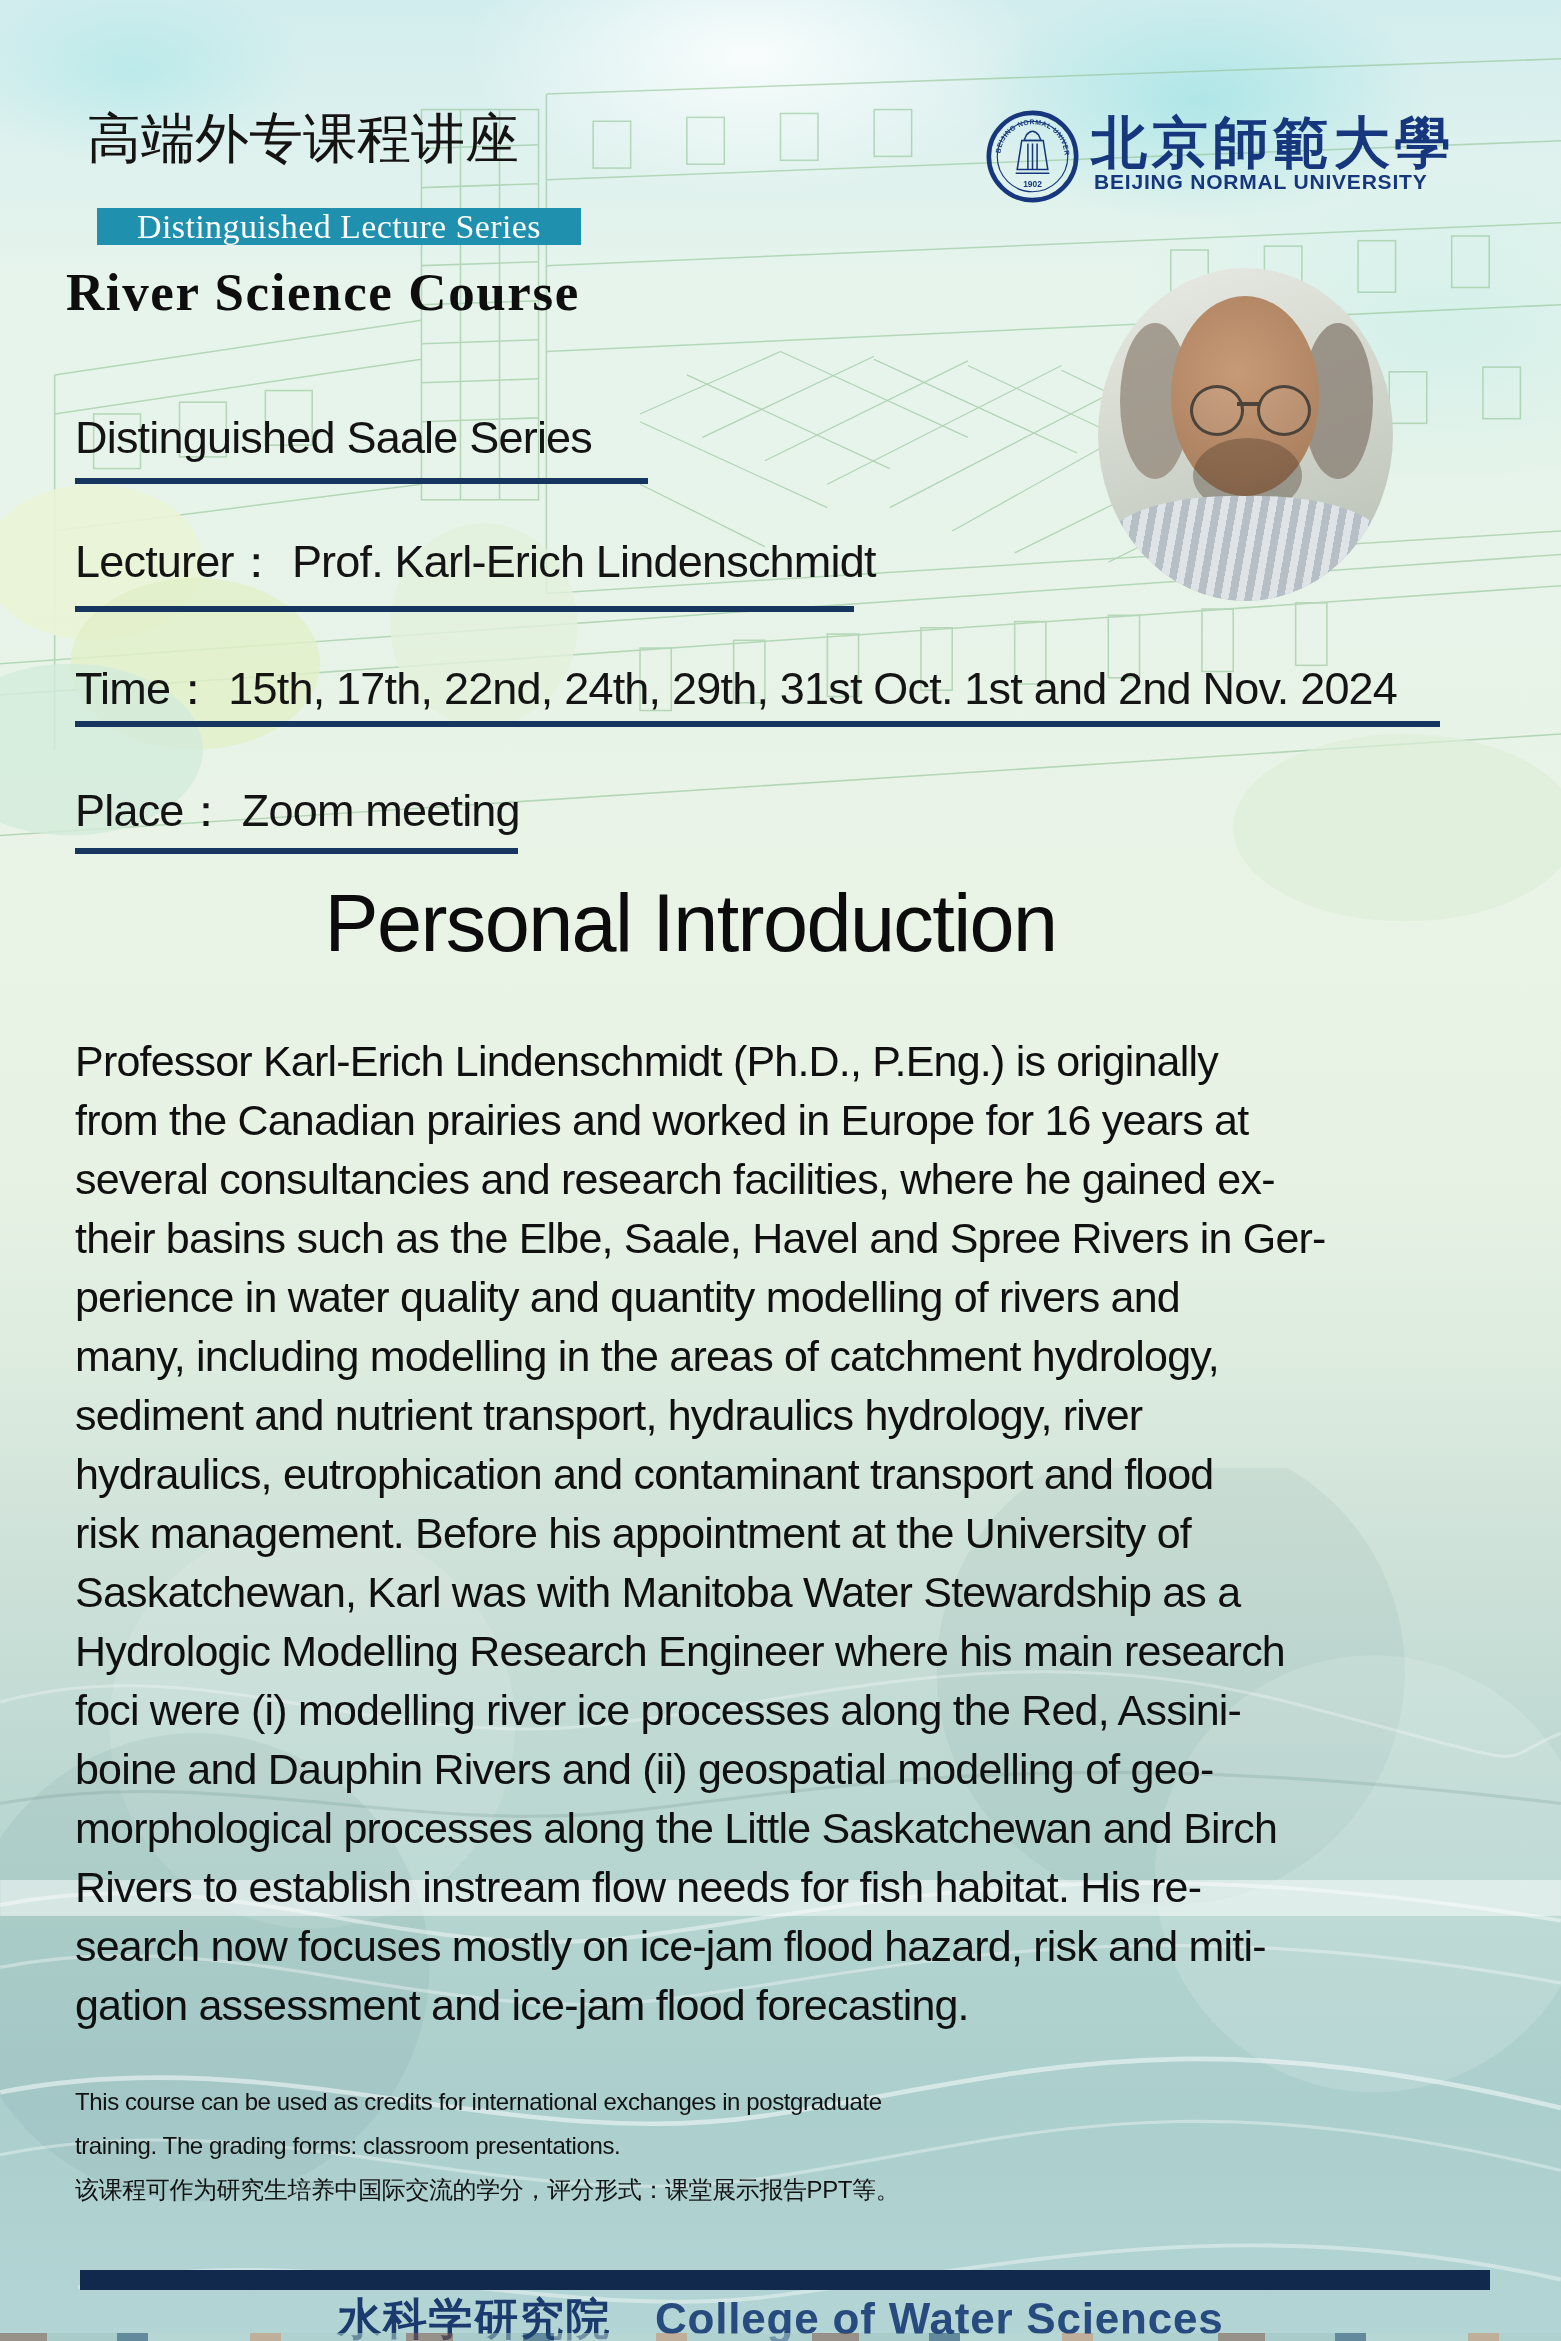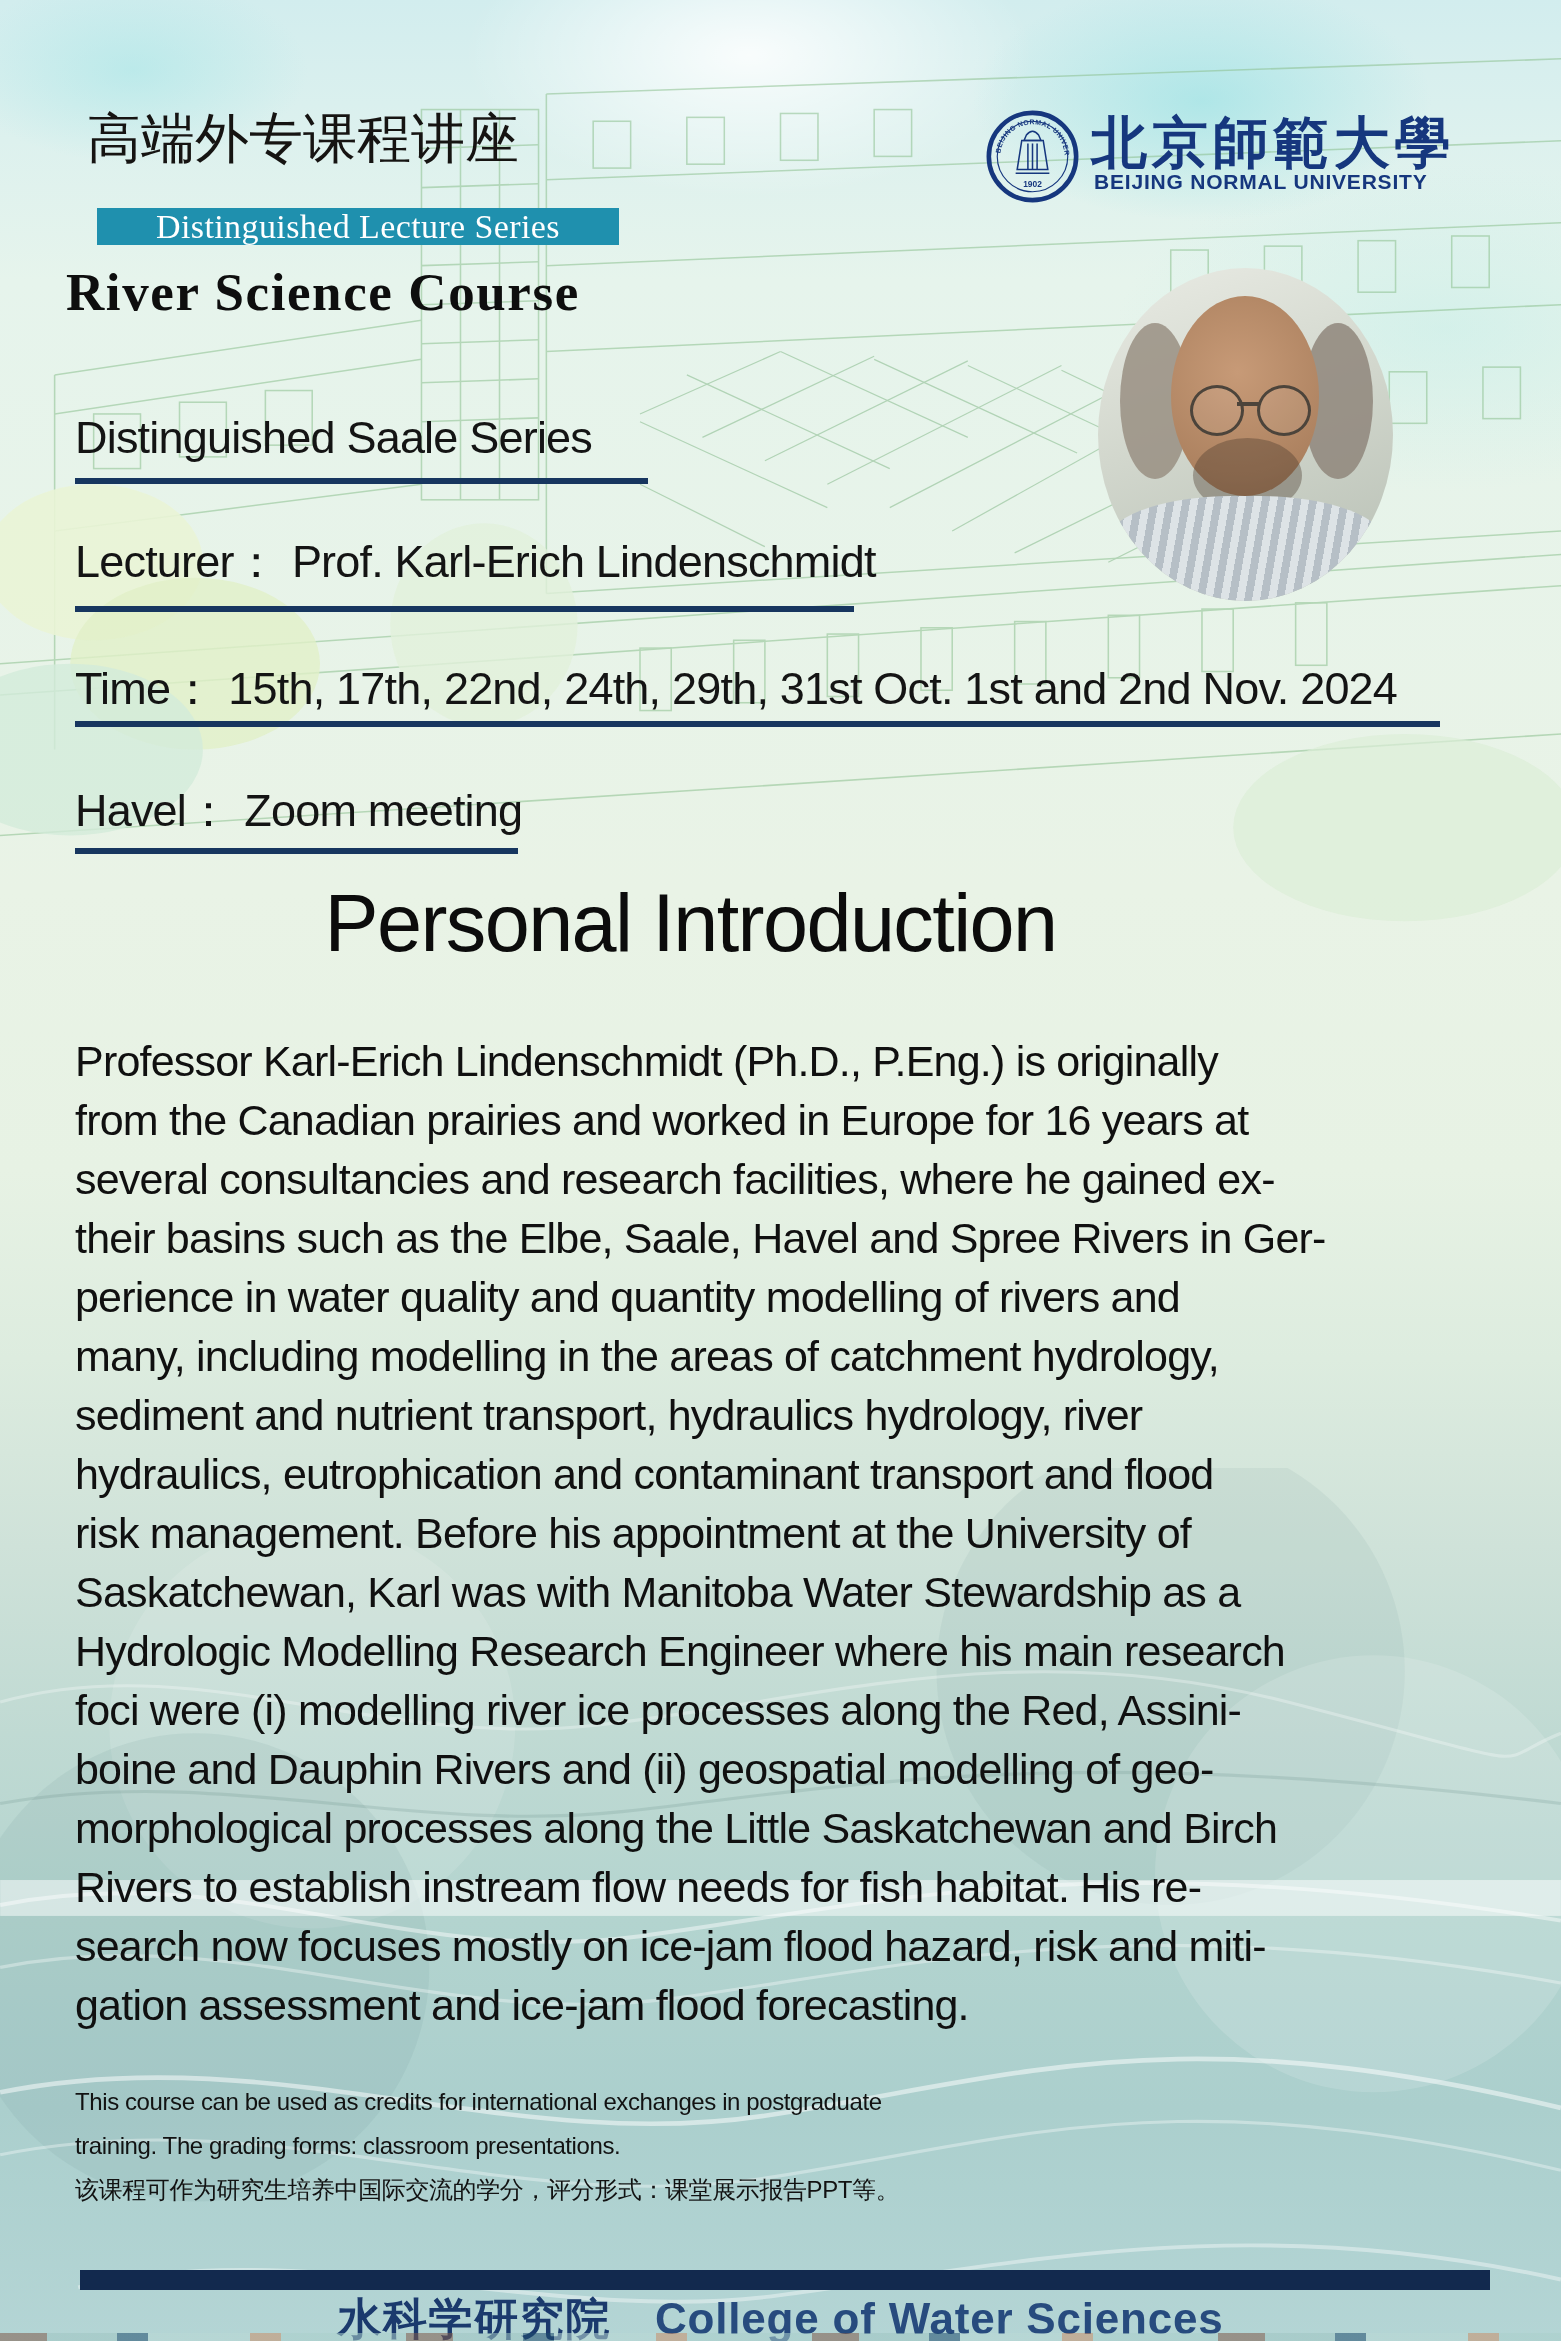"Distinguished Lecture Series" .teal-bar { width: 522px -> 484px }
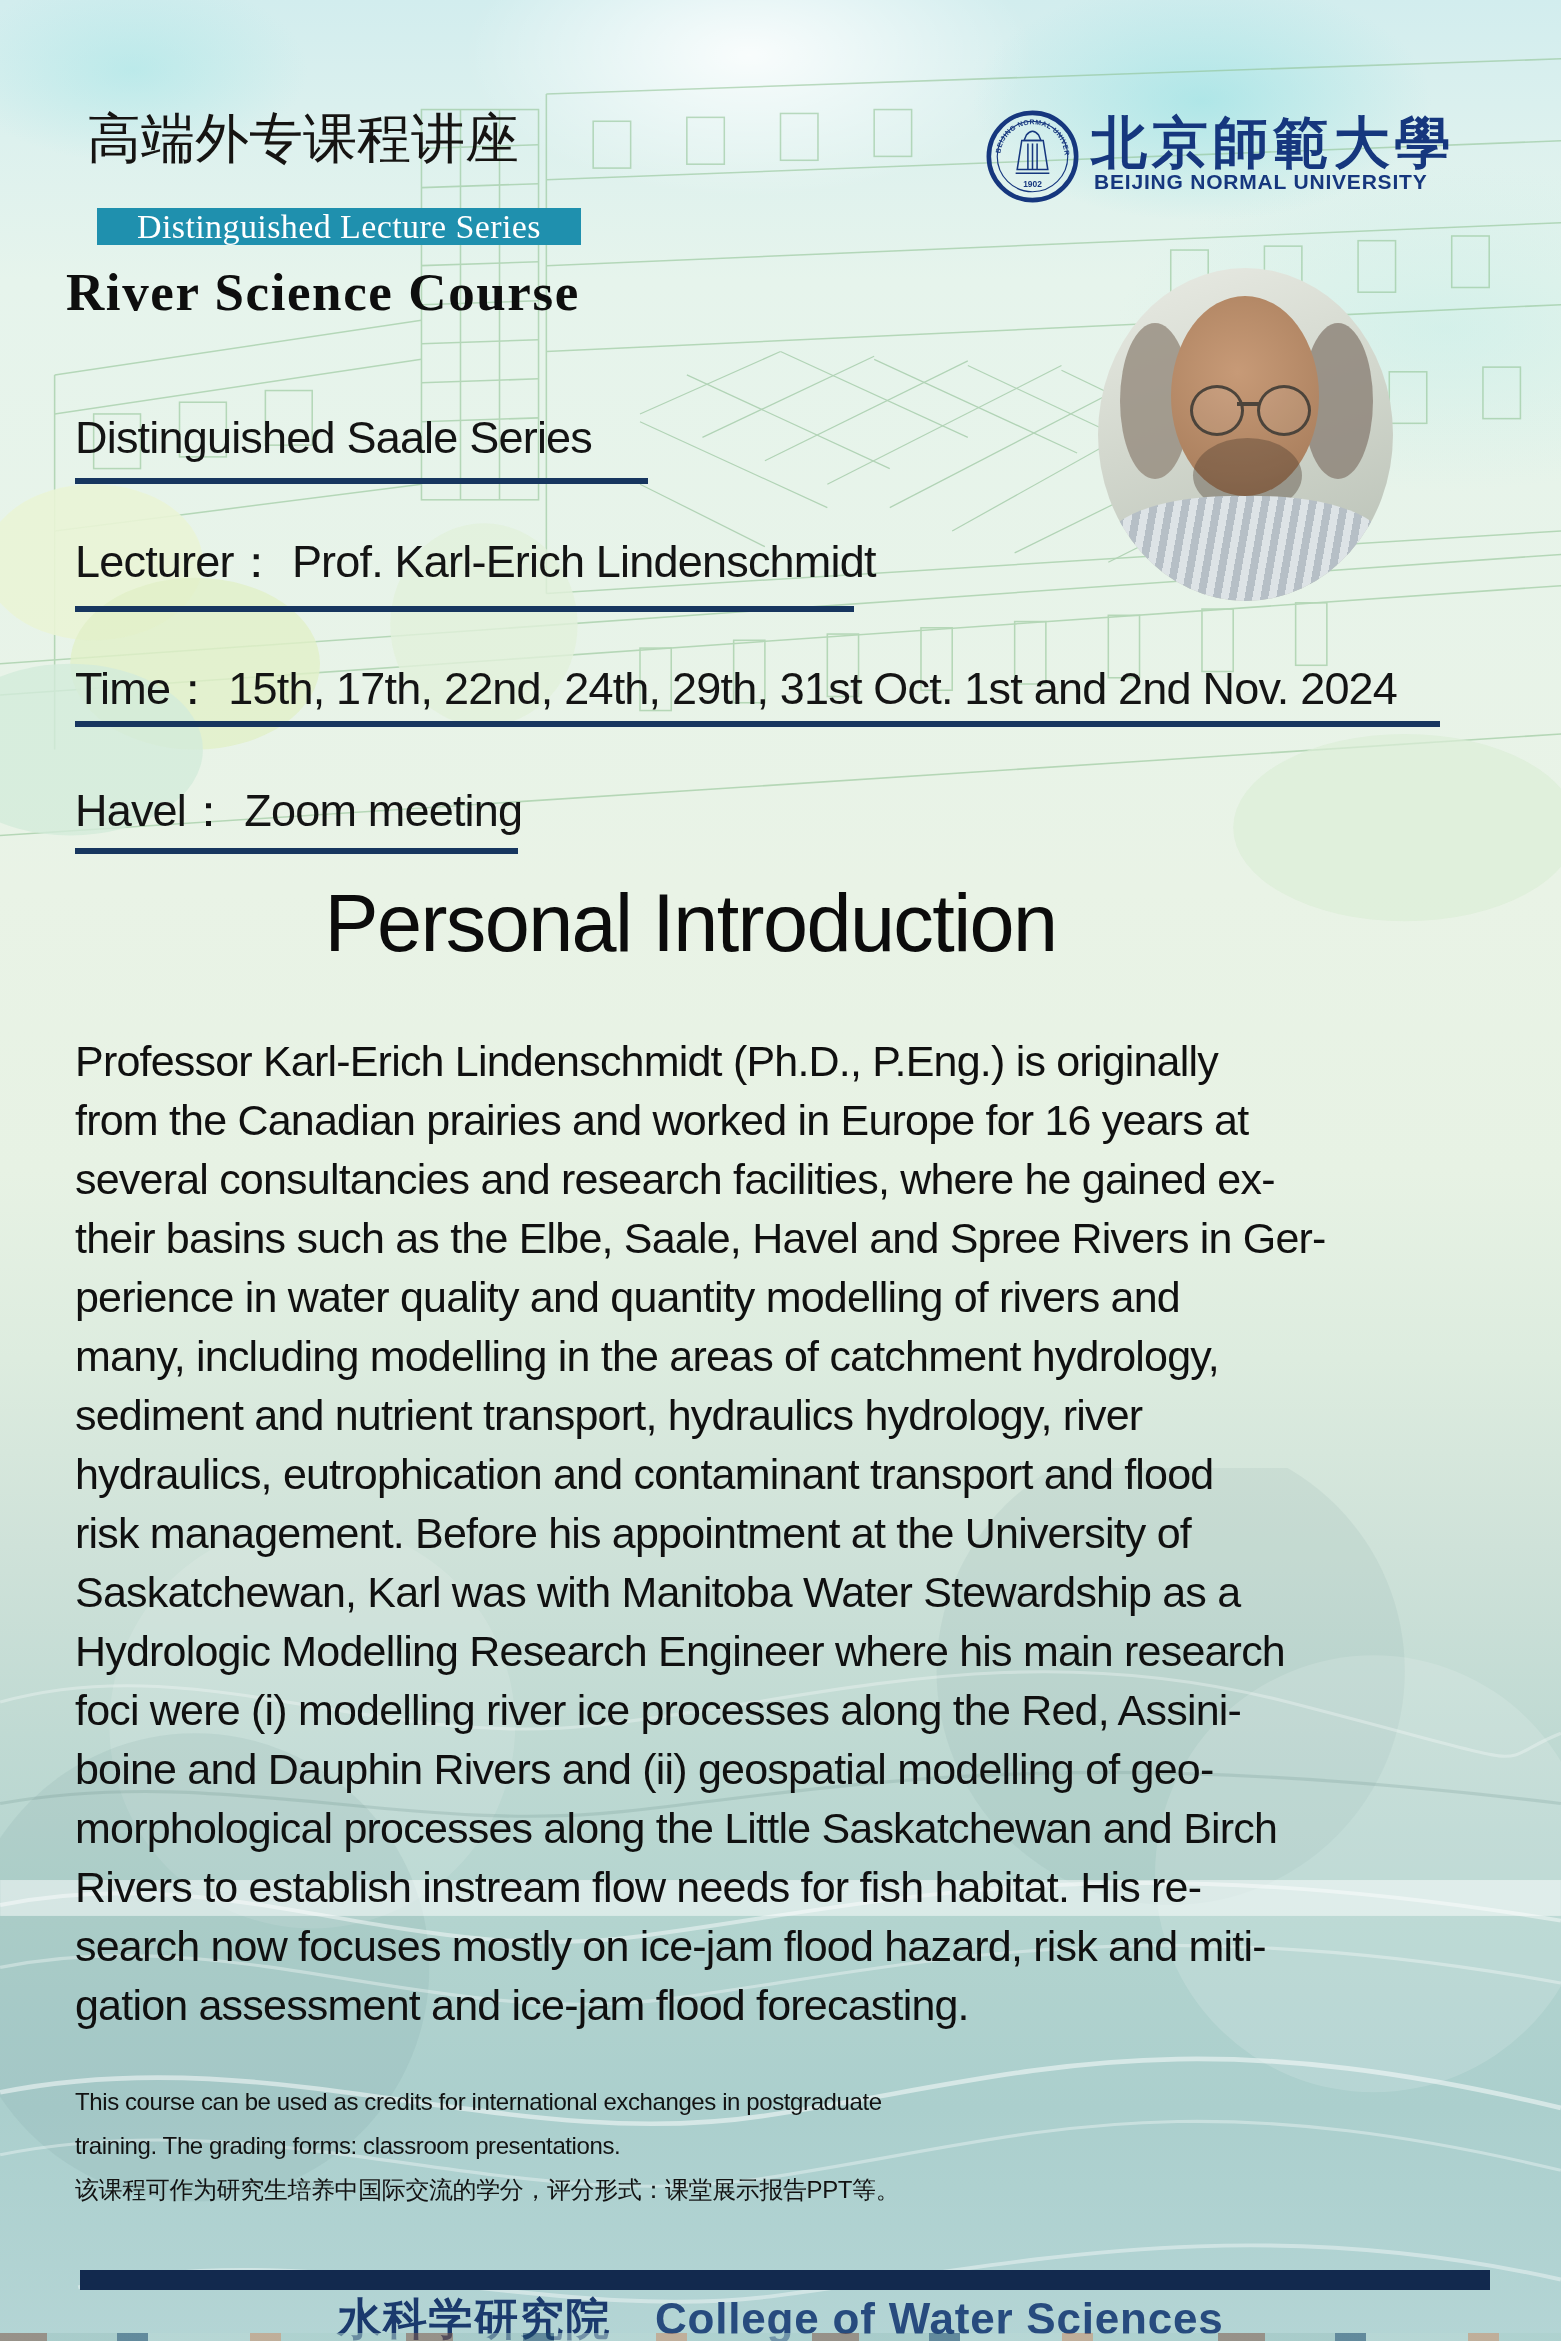"Havel：" span { text: Havel -> Place }
